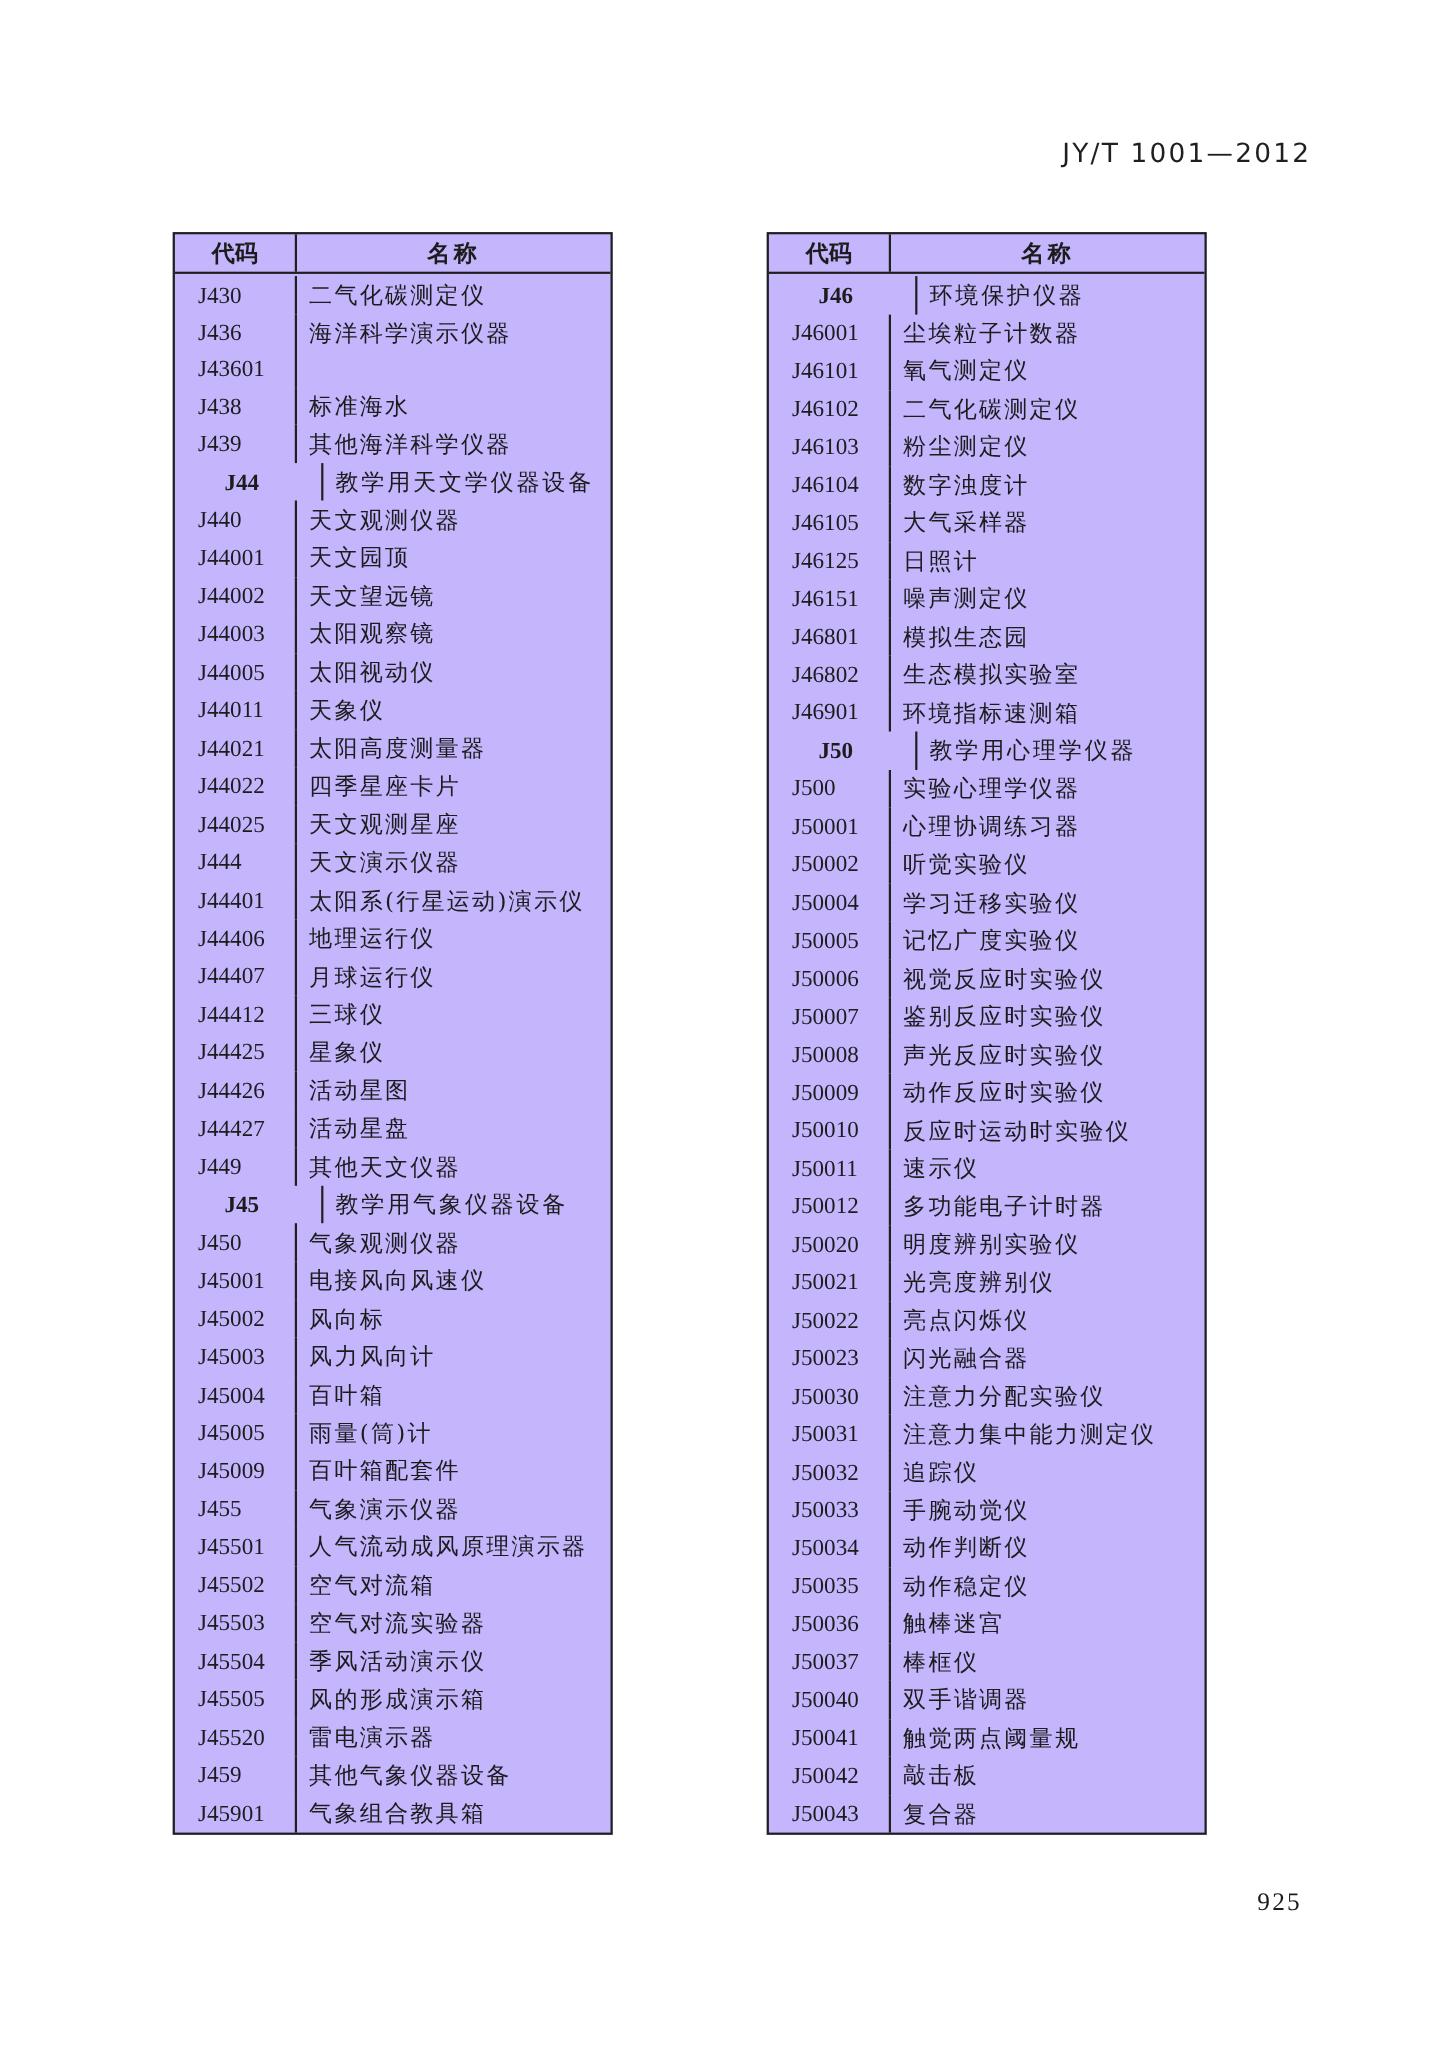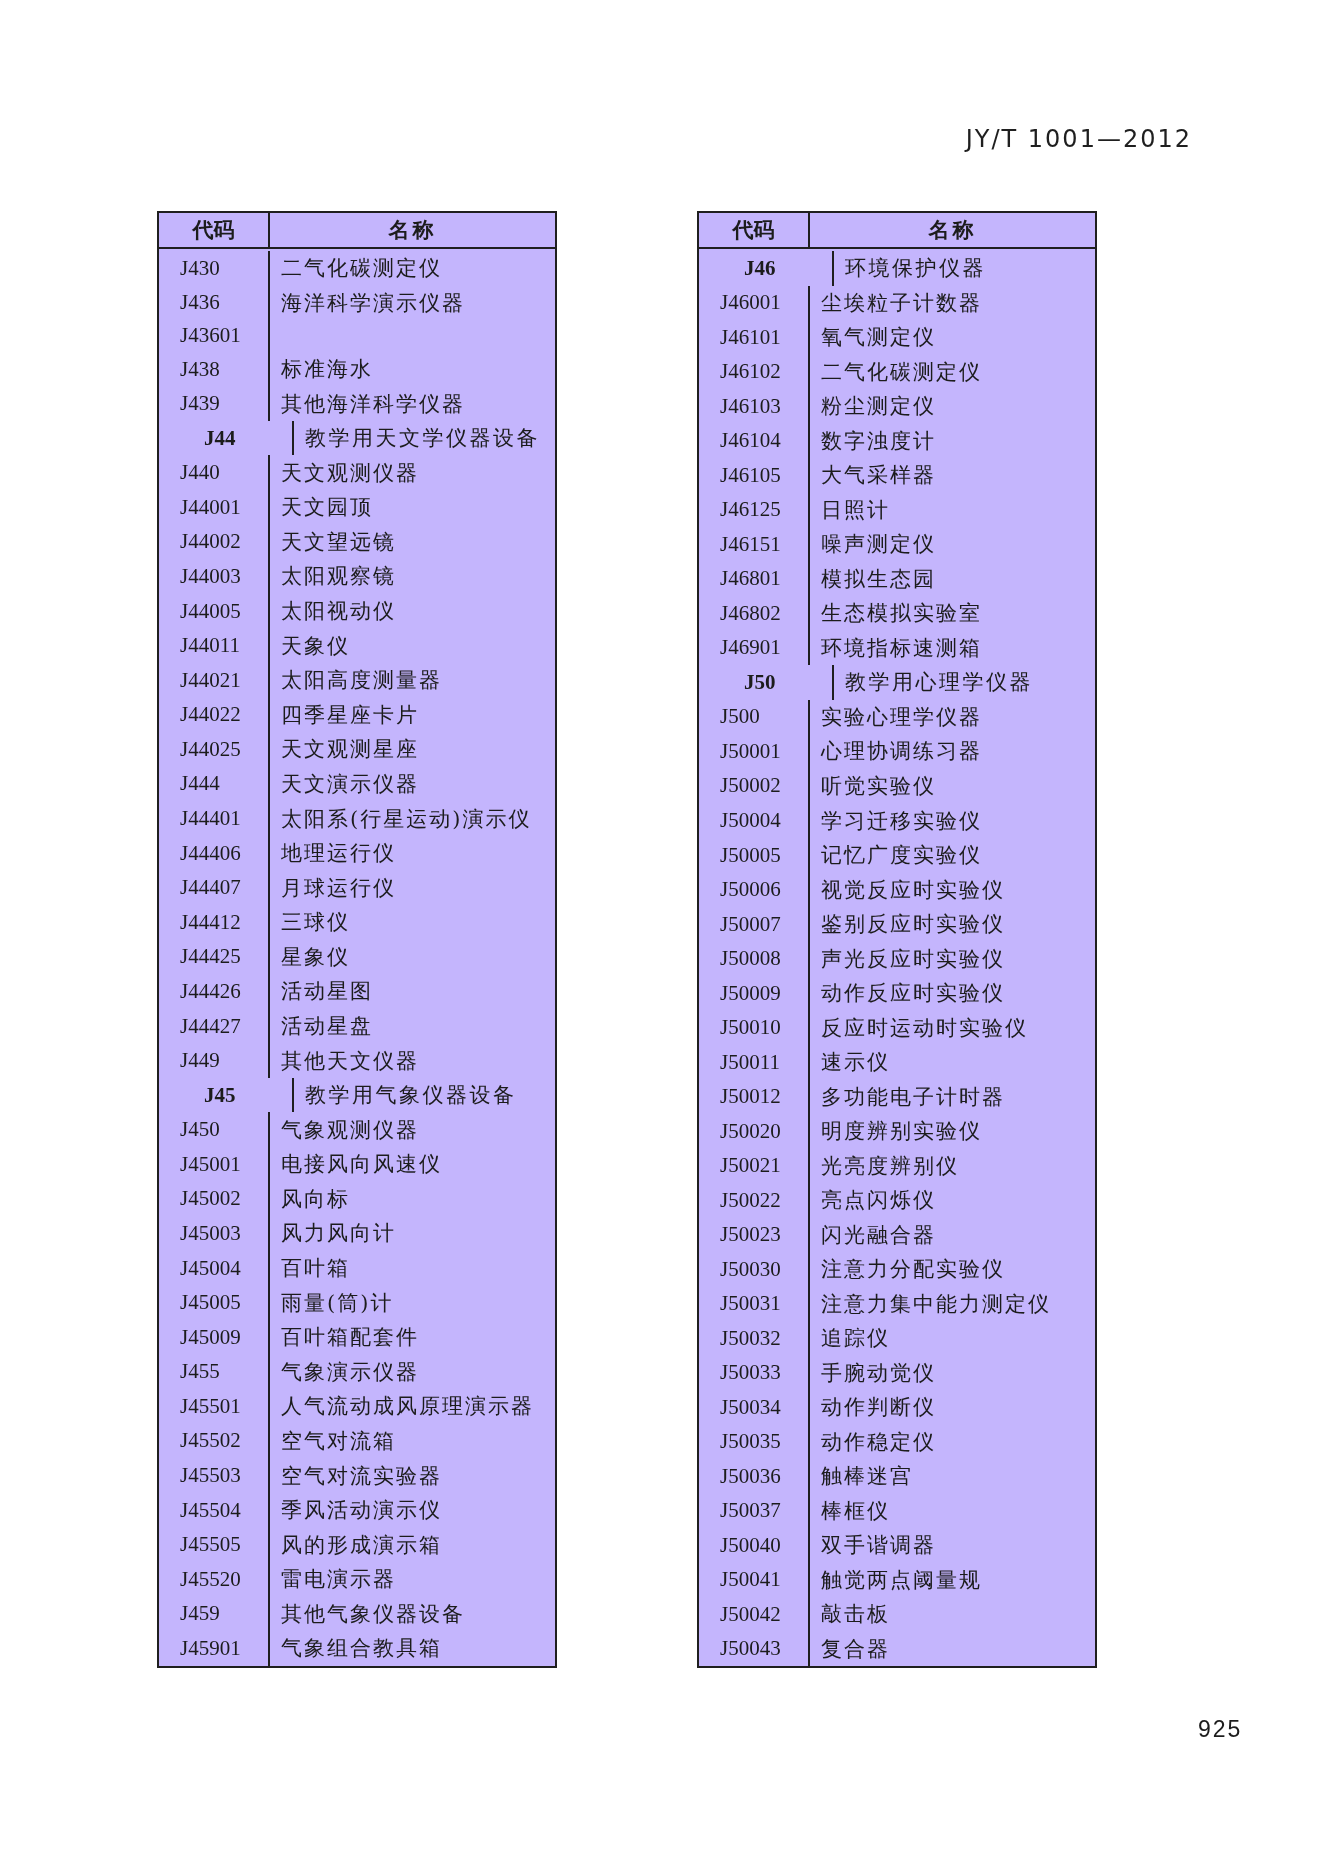"925" .page-number { font-family: Liberation Sans, sans-serif -> Liberation Serif, serif; left: 1198px -> 1143px }
